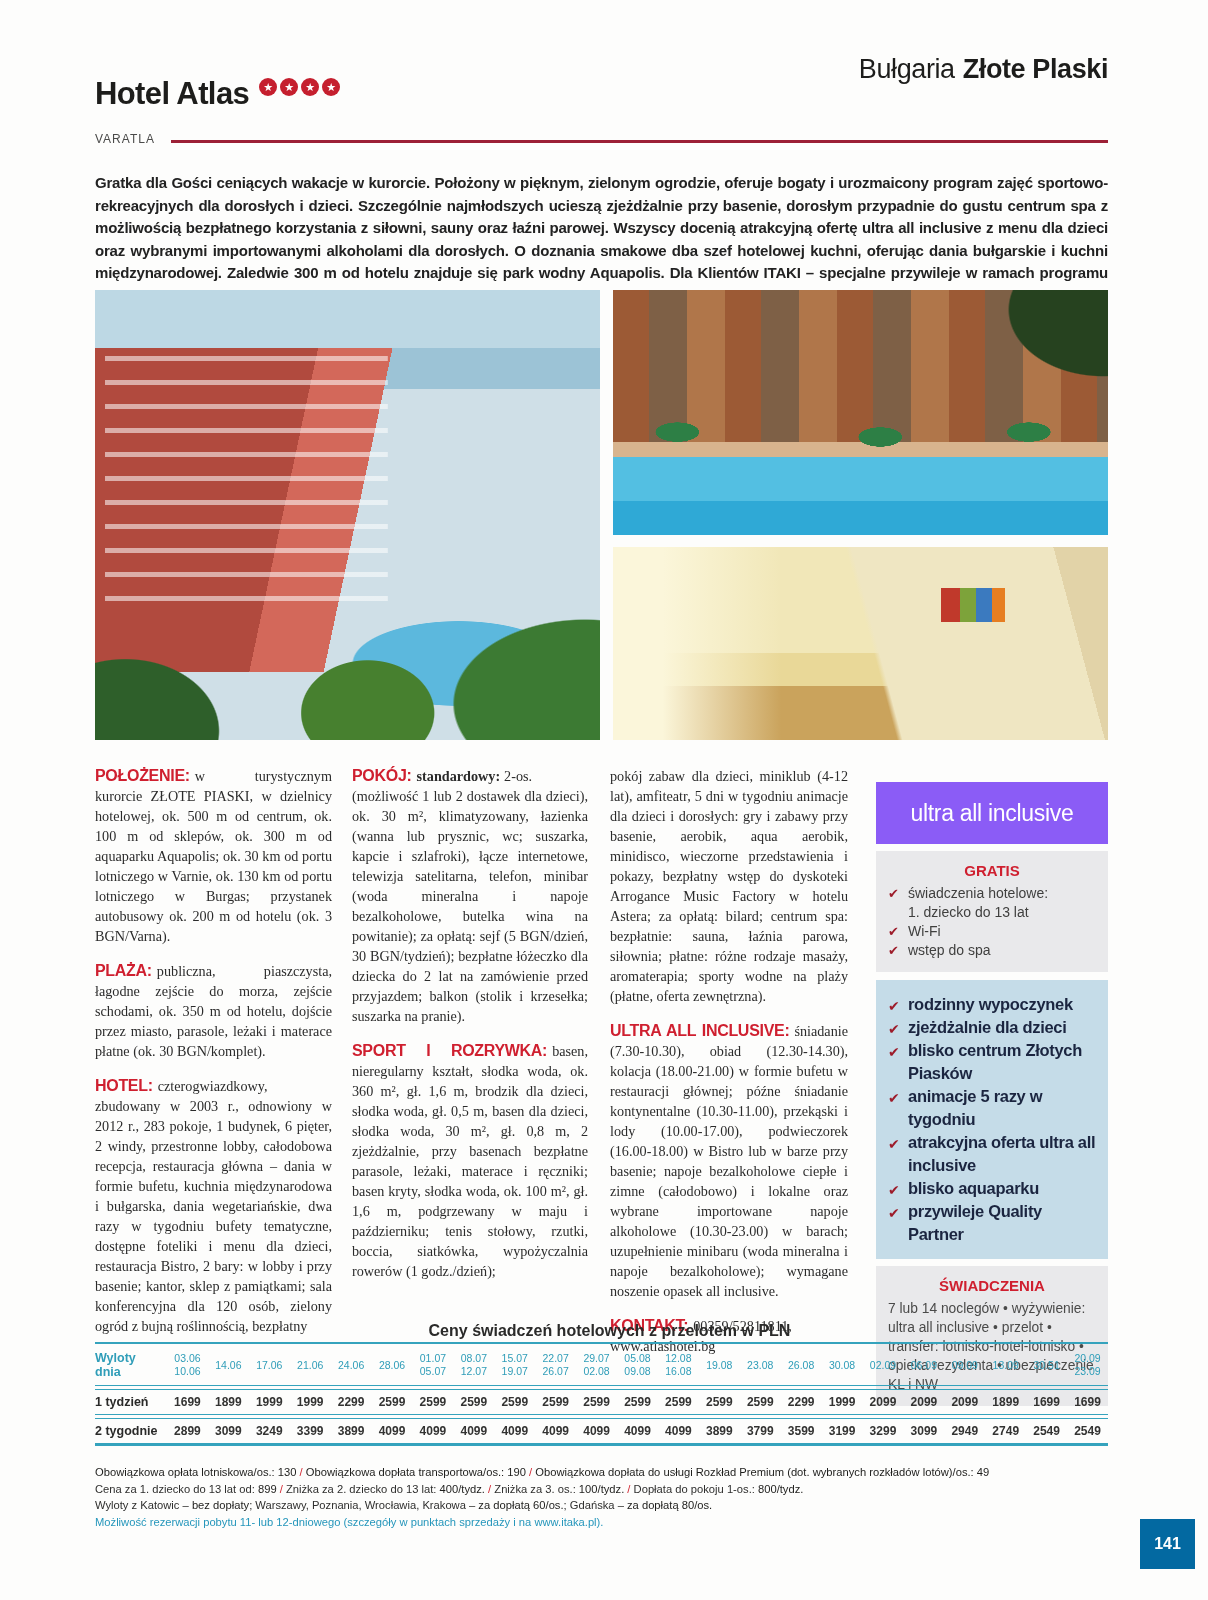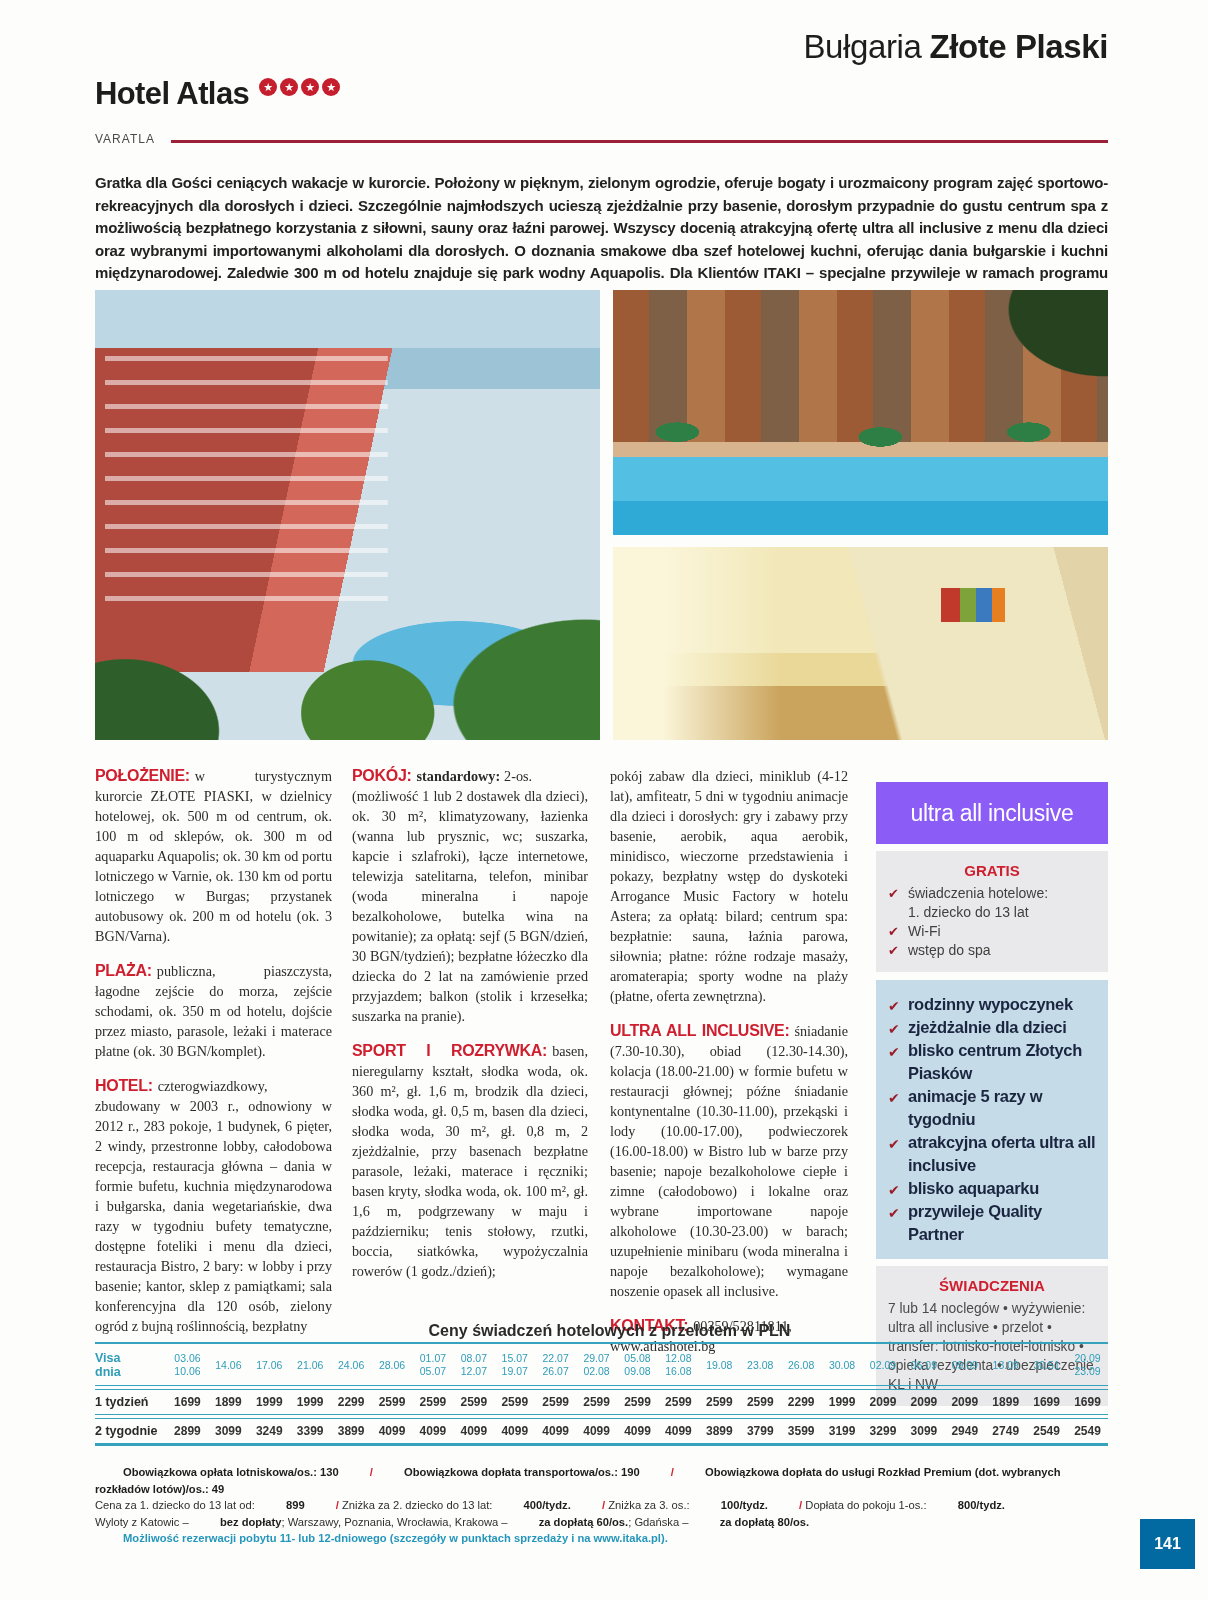"Bułgaria Złote Plaski" .region-line { font-size: 33px -> 27px; top: 28px -> 54px }
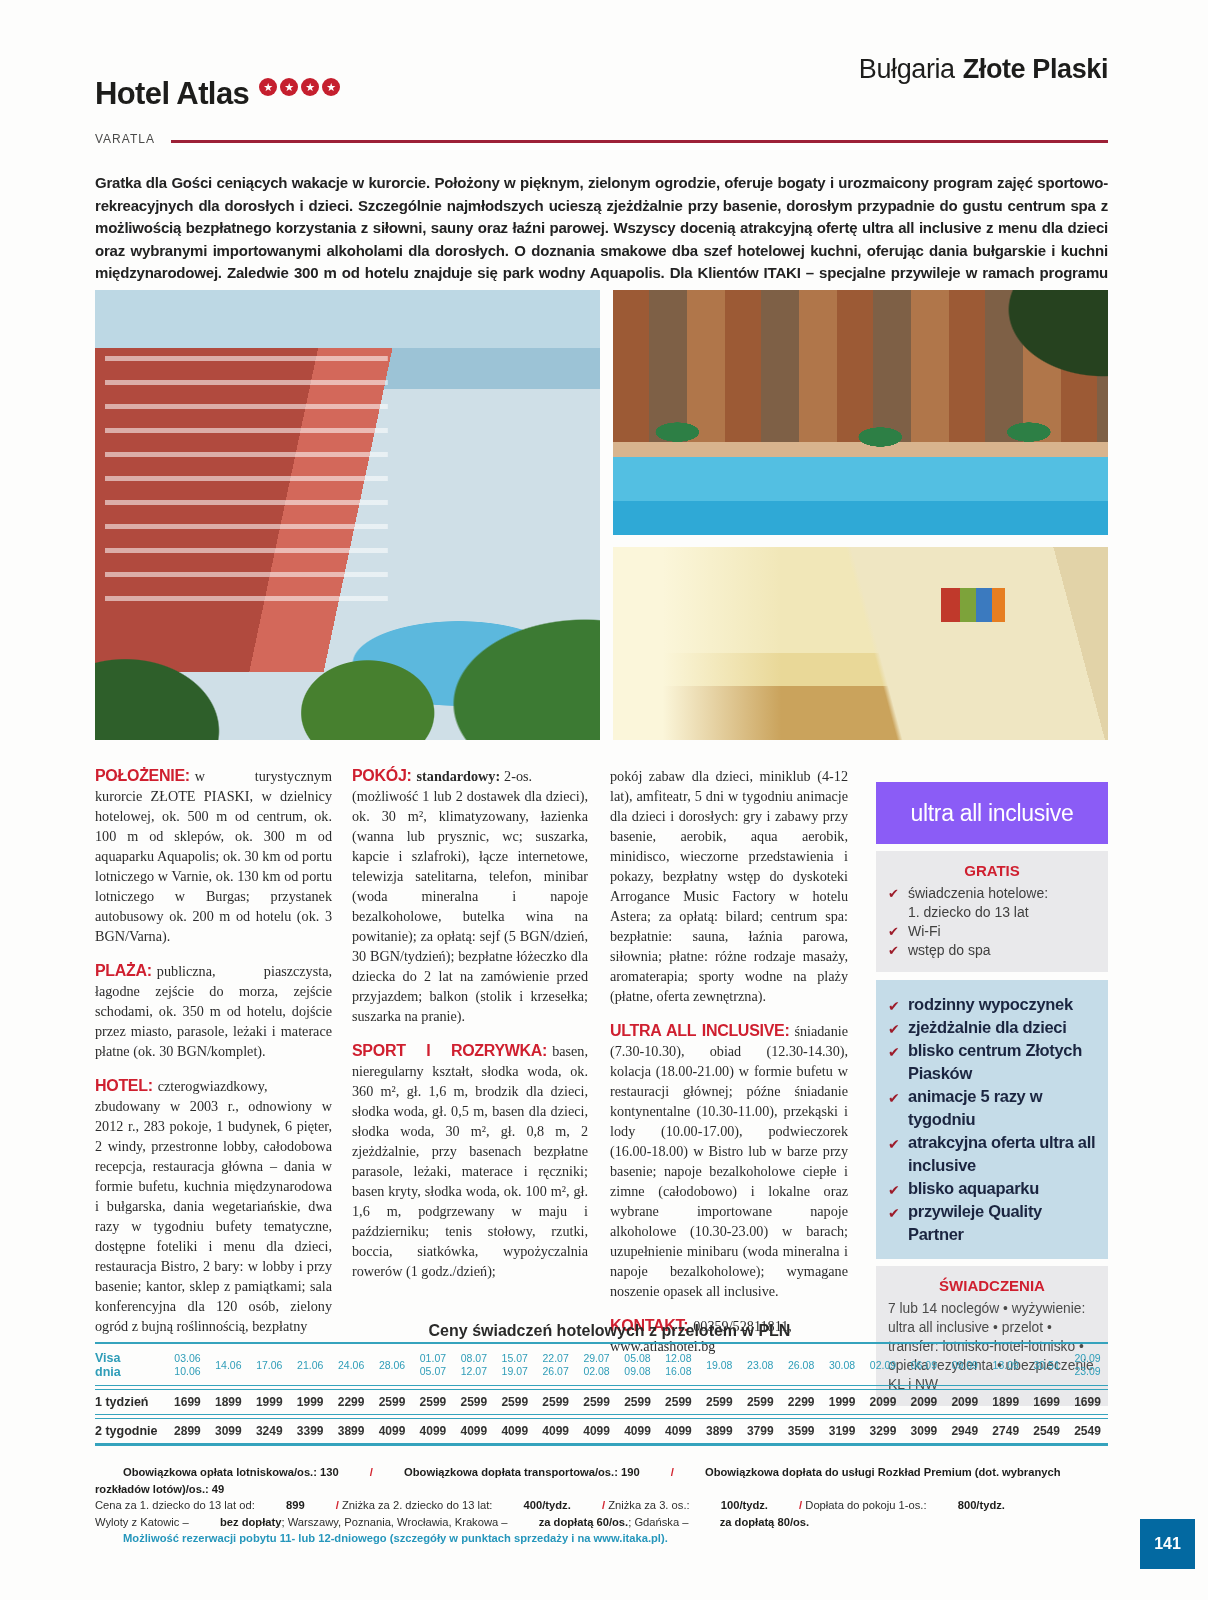"Visa" div.tlabel { text: Visa -> Wyloty }
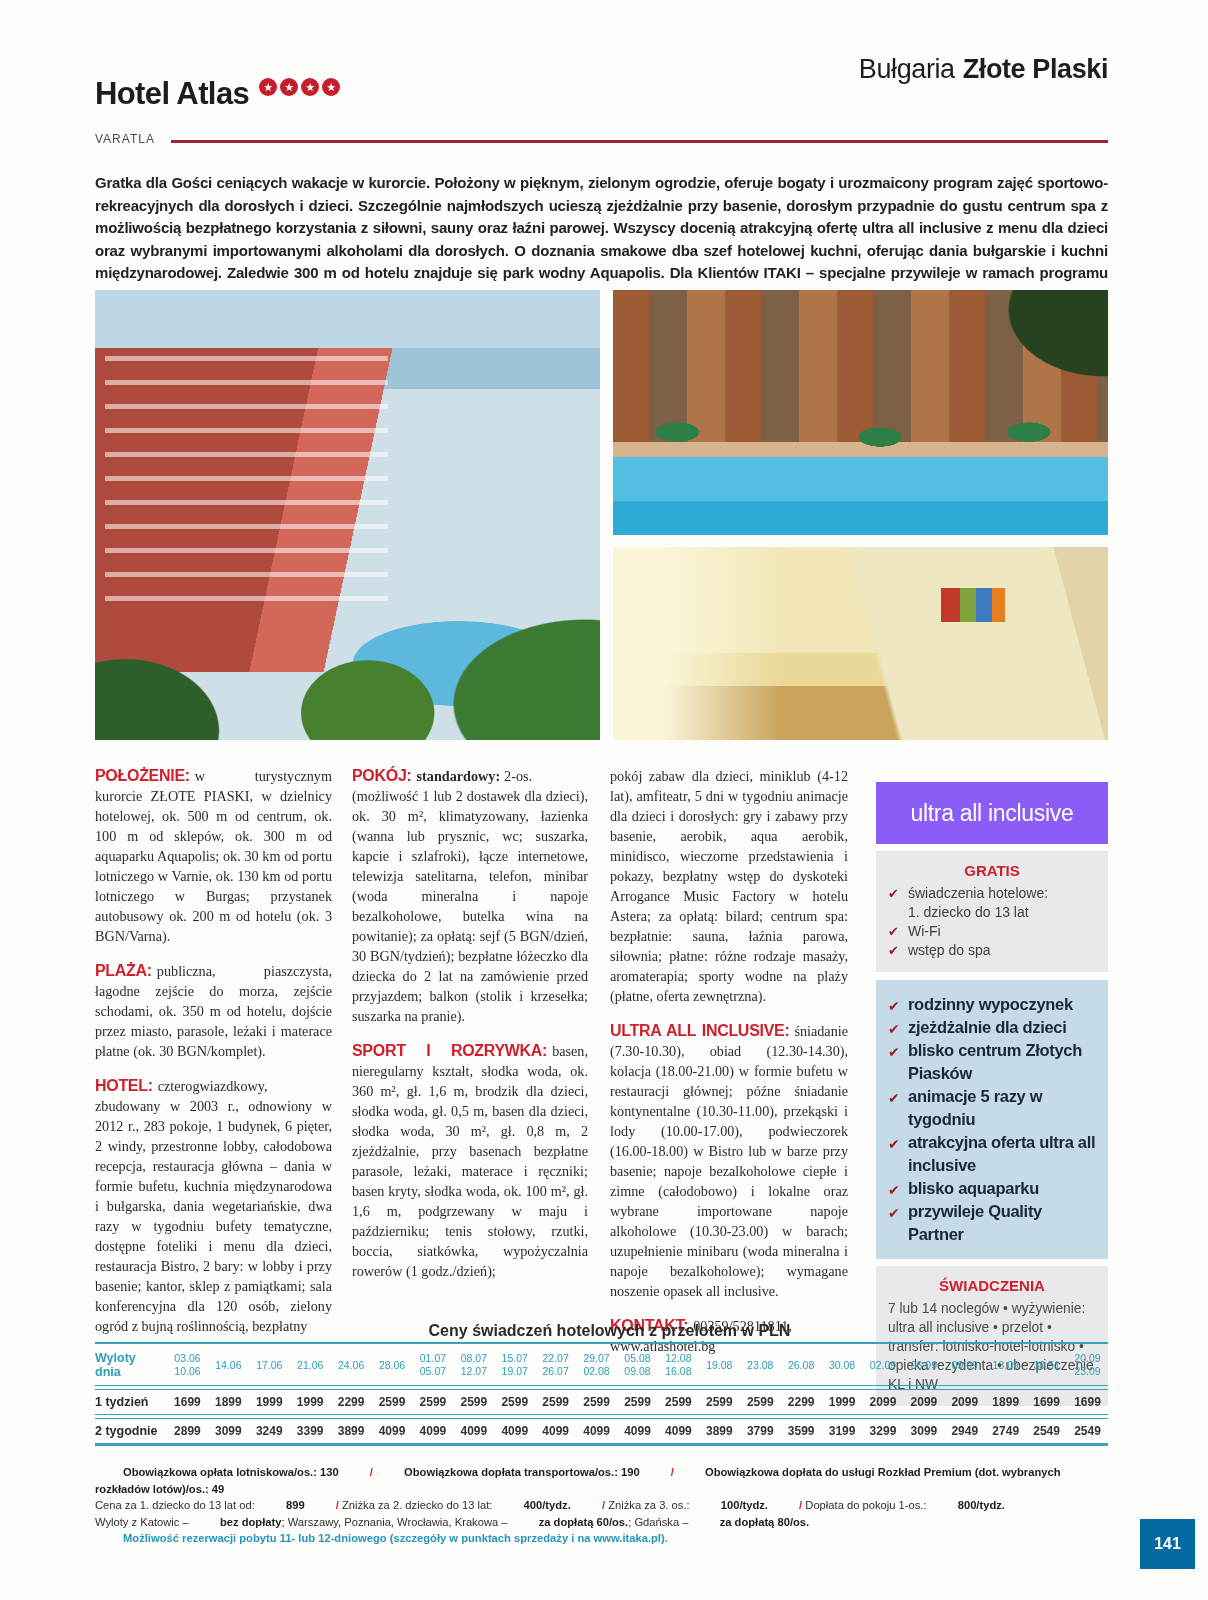"Obowiązkowa opłata lotniskowa/os.: 130" .fb { font-weight: bold -> normal; margin-left: 28px -> none }
